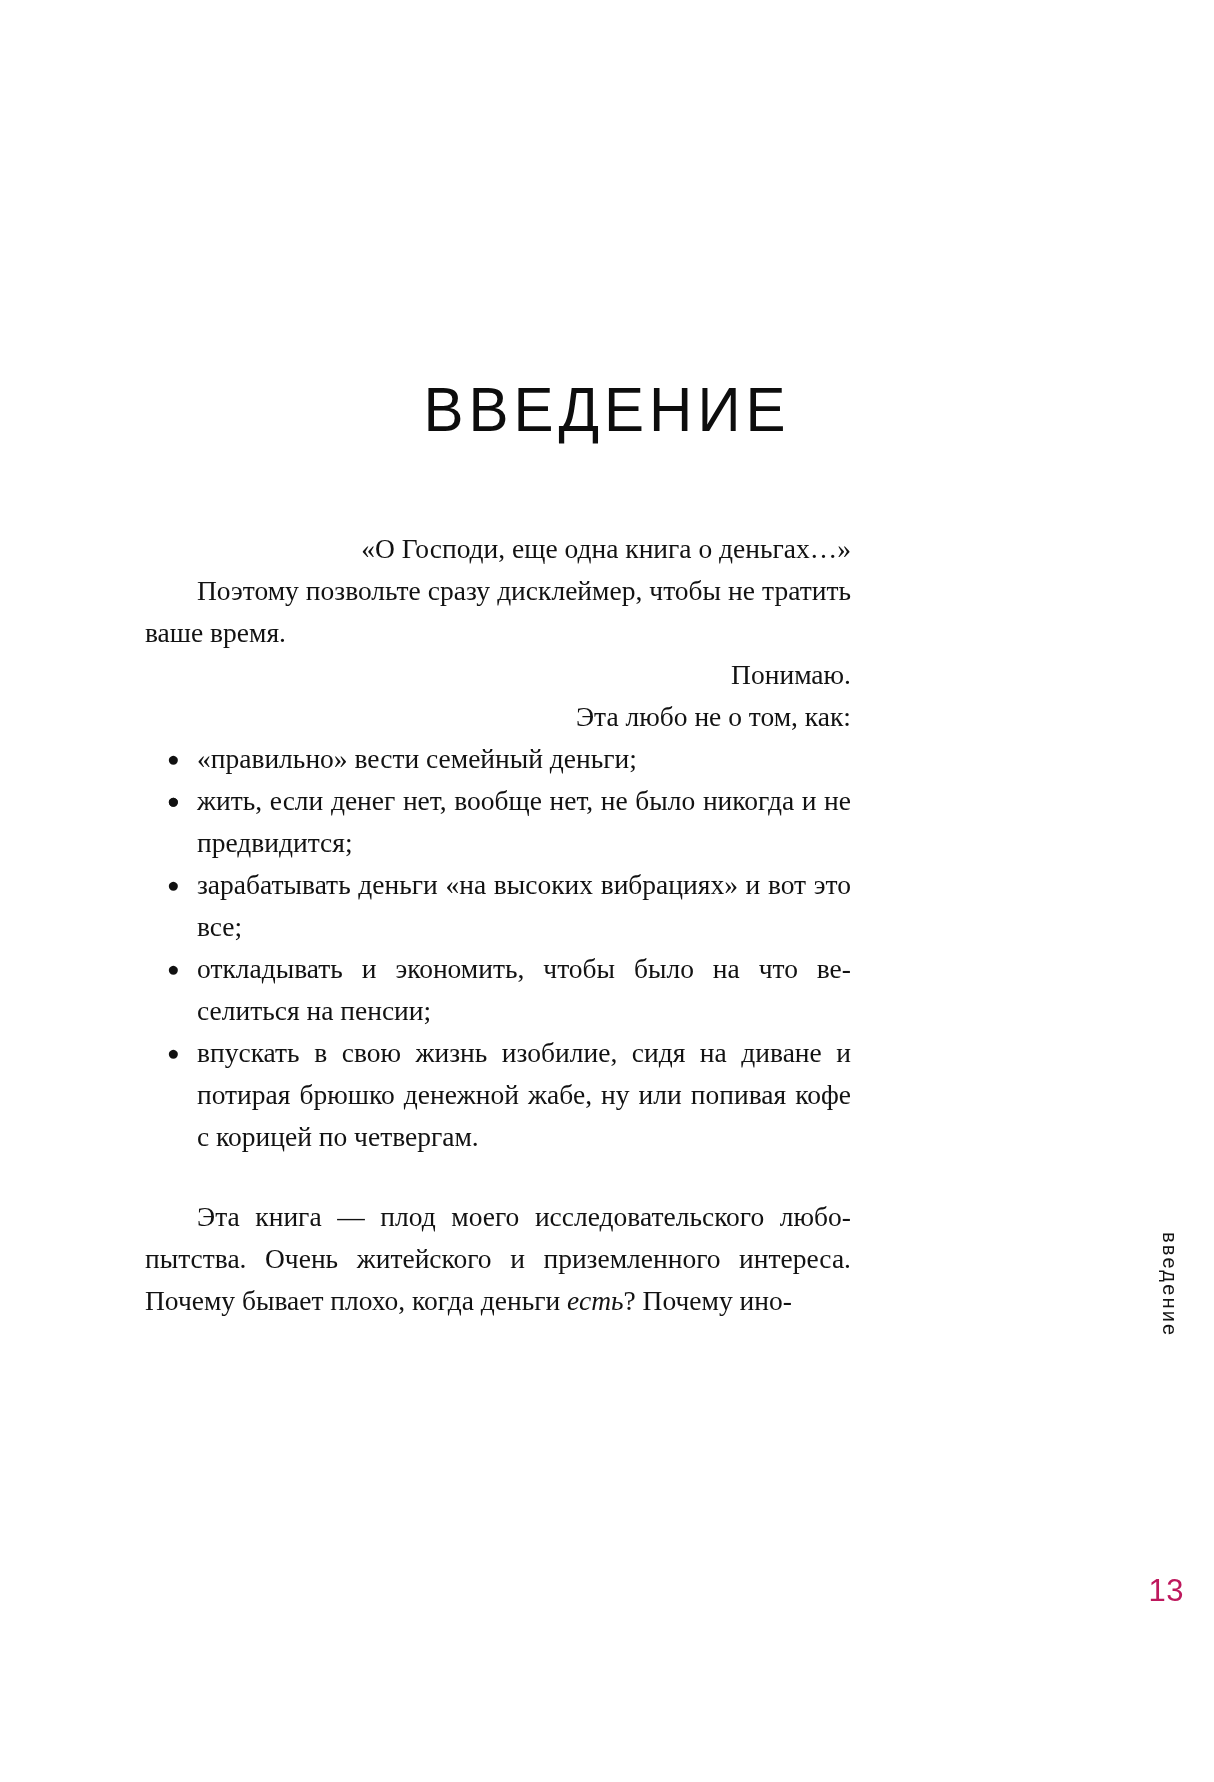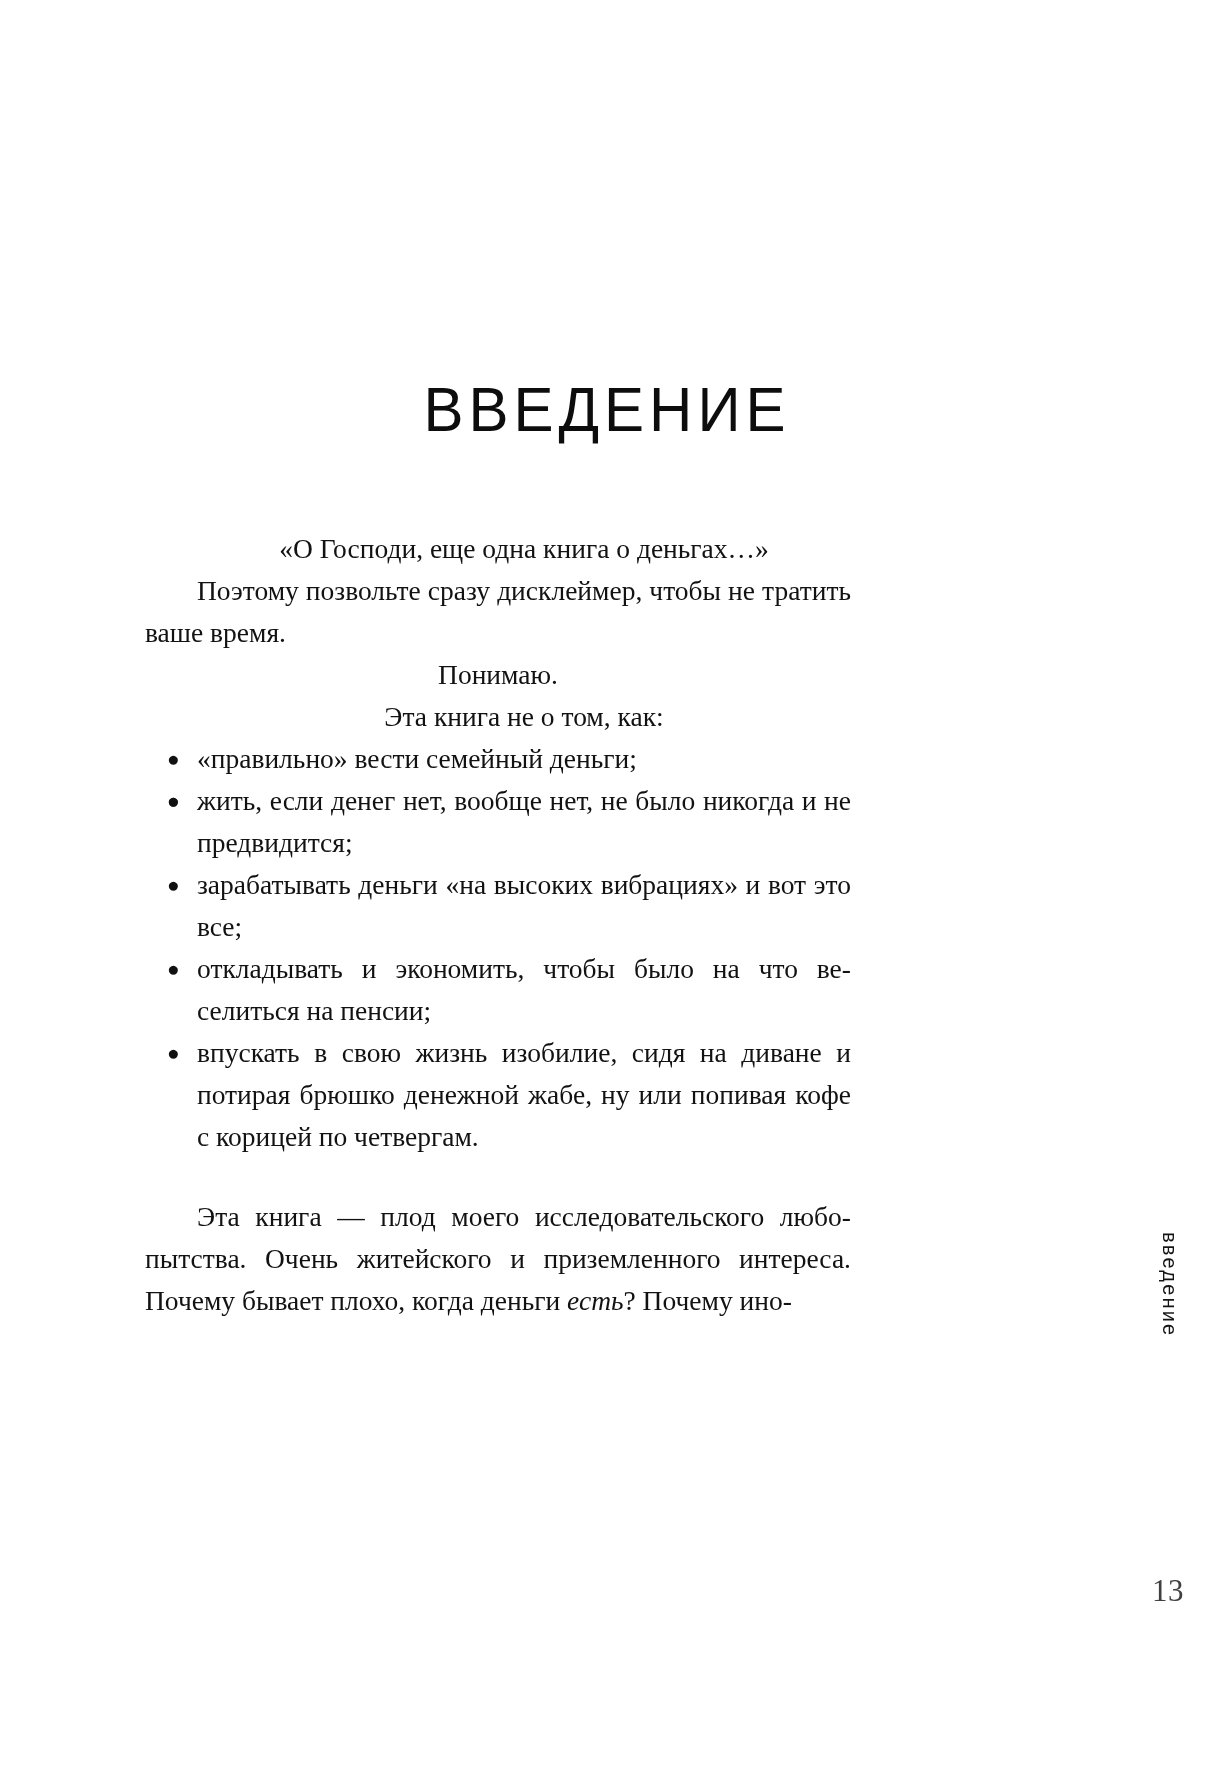"«О Господи, еще одна книга" .para.last-left { text-align: center -> right }
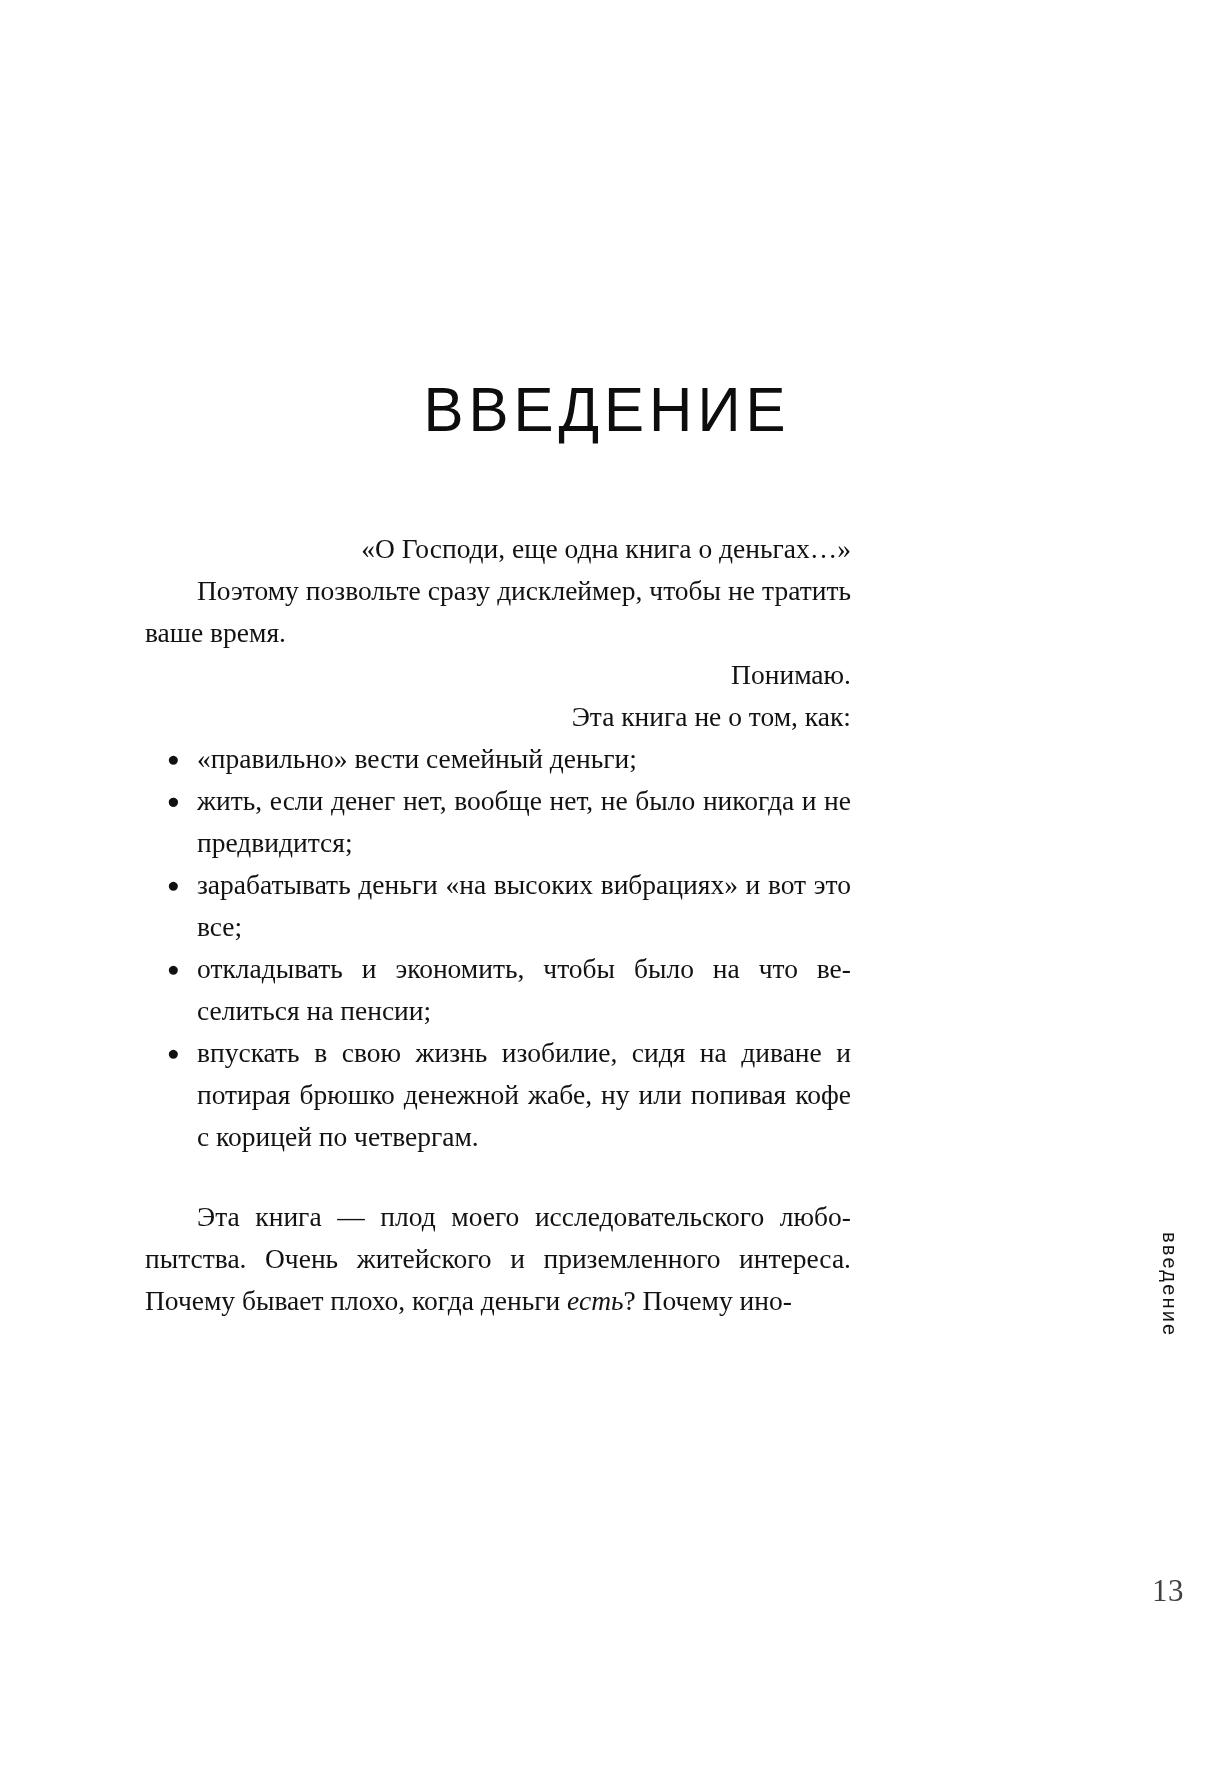"Эта книга не о том," p.para { text: книга -> любо }
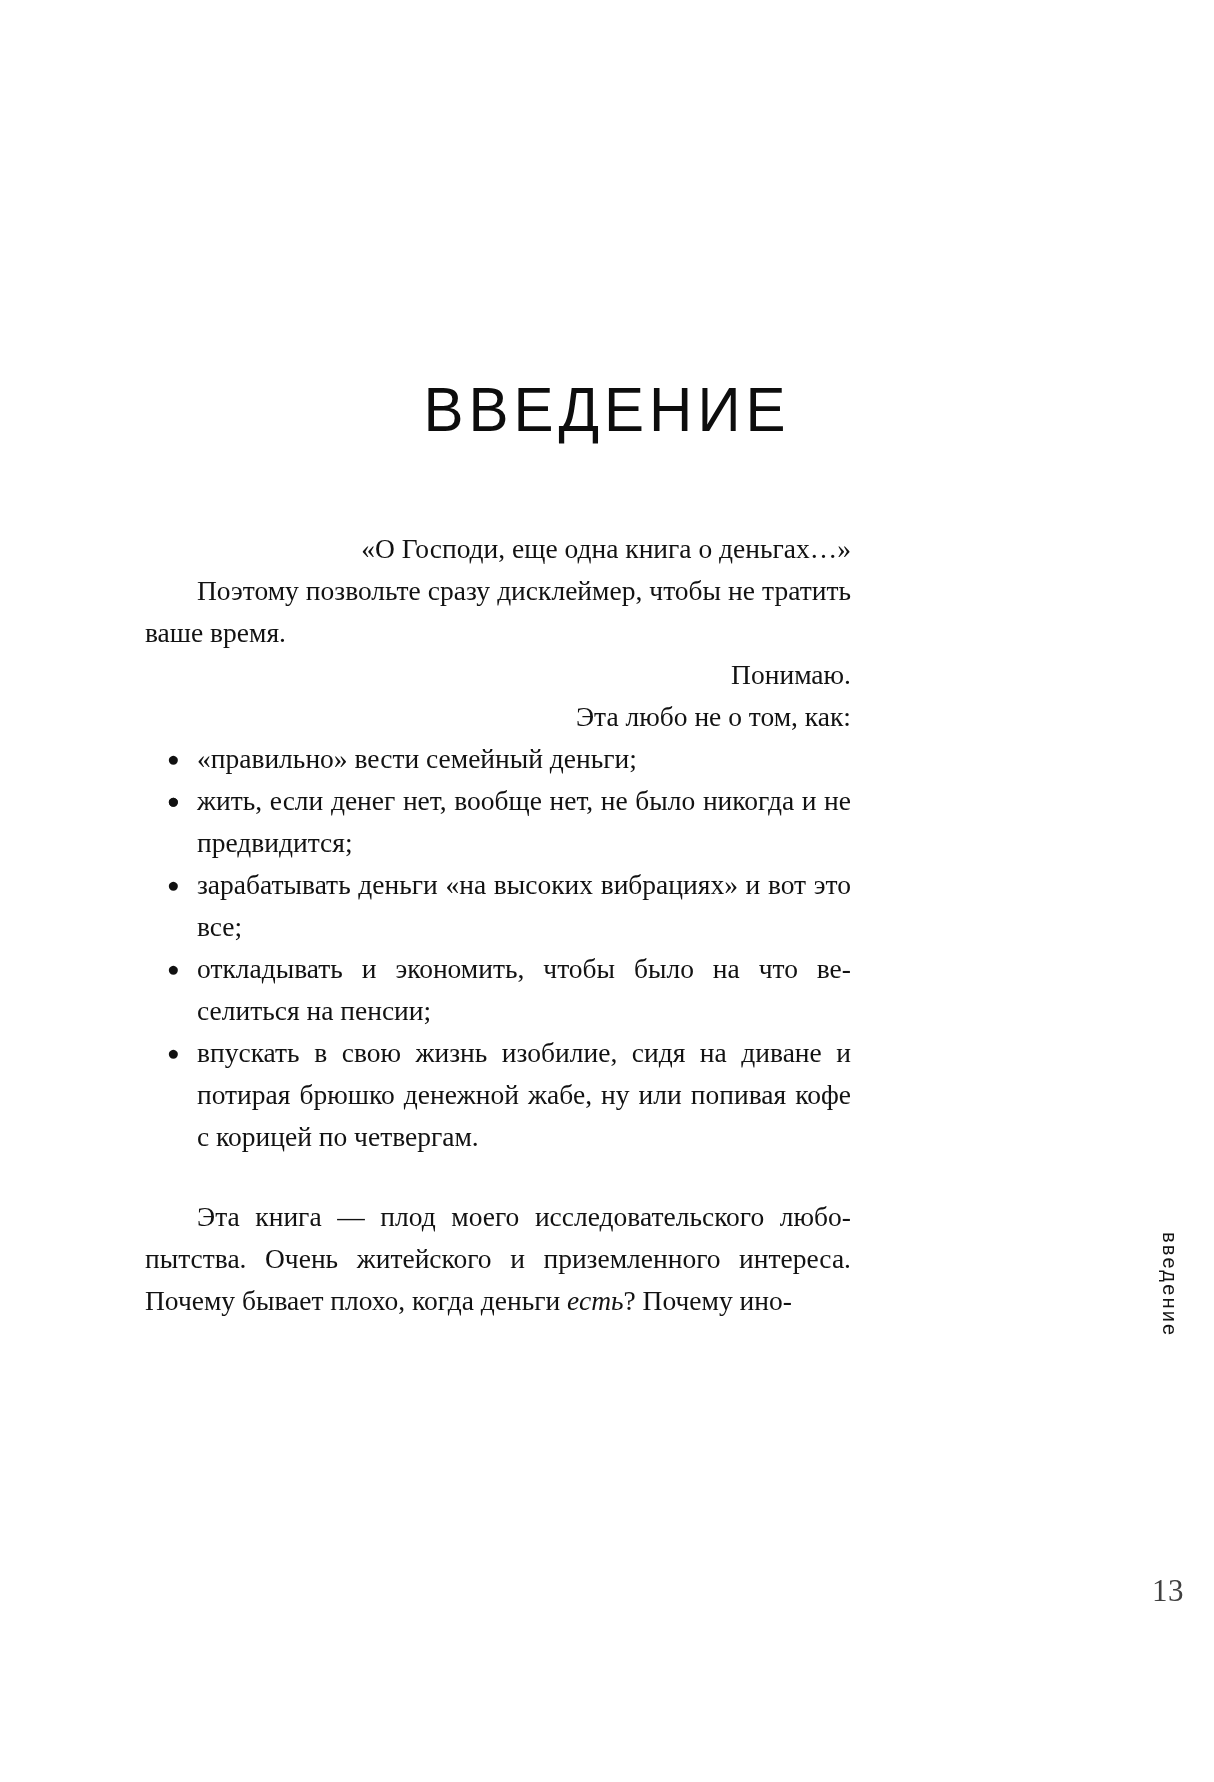"13" .folio { color: #404040 -> #be185d; font-family: Liberation Serif, serif -> Liberation Sans, sans-serif }
